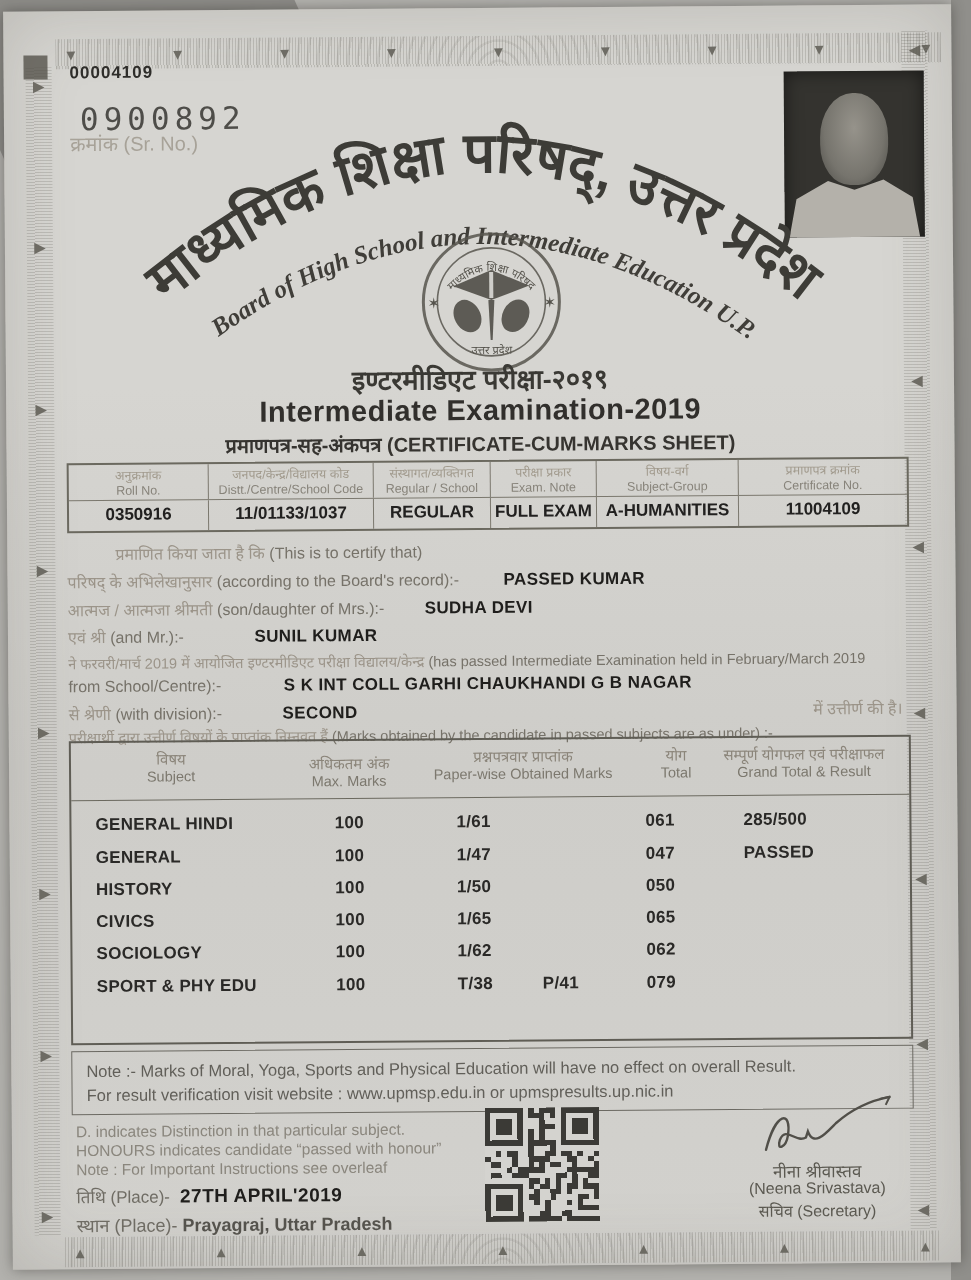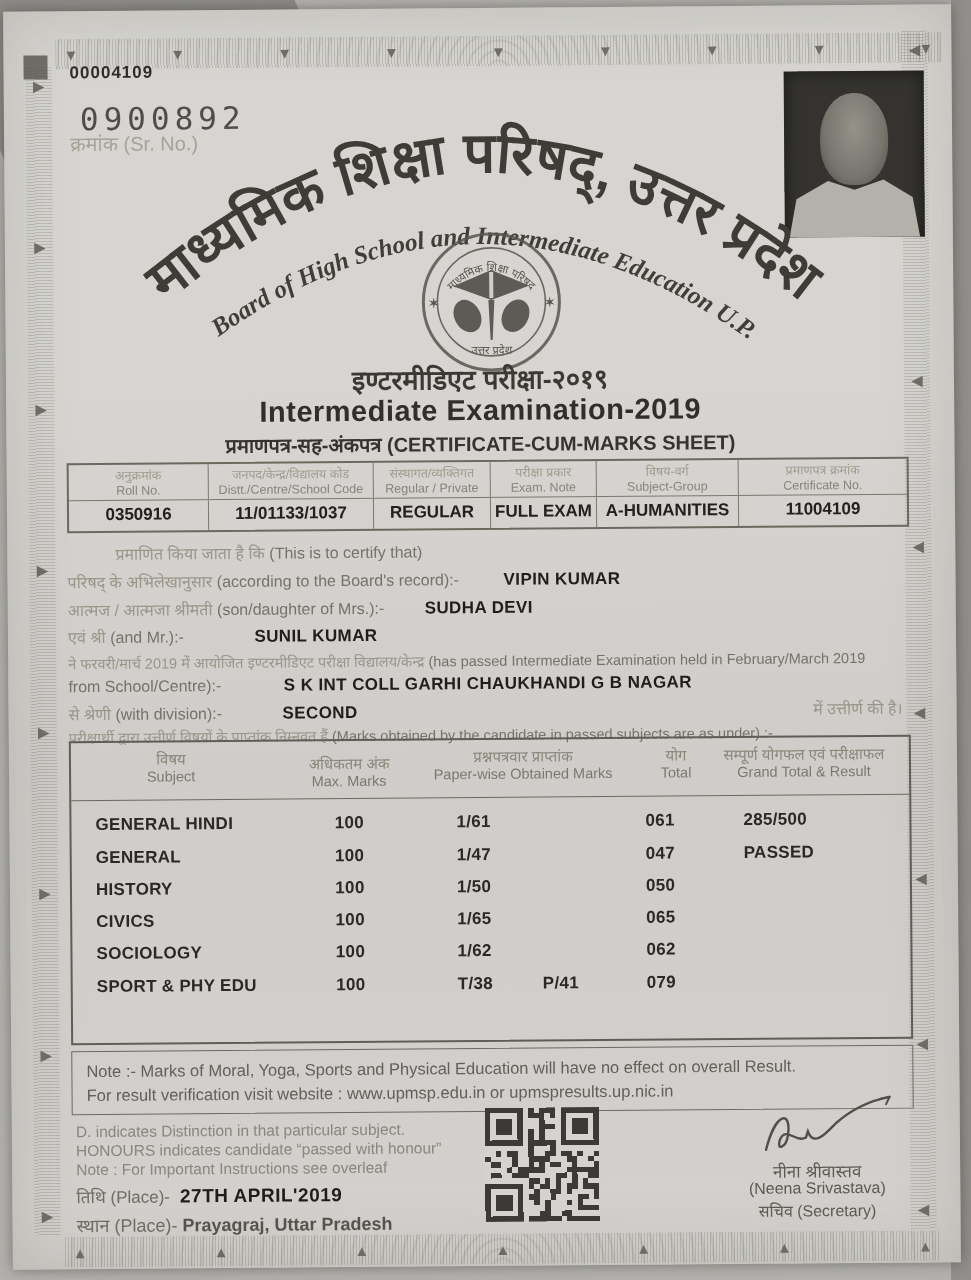"Regular / Private" div.ien { text: Private -> School }
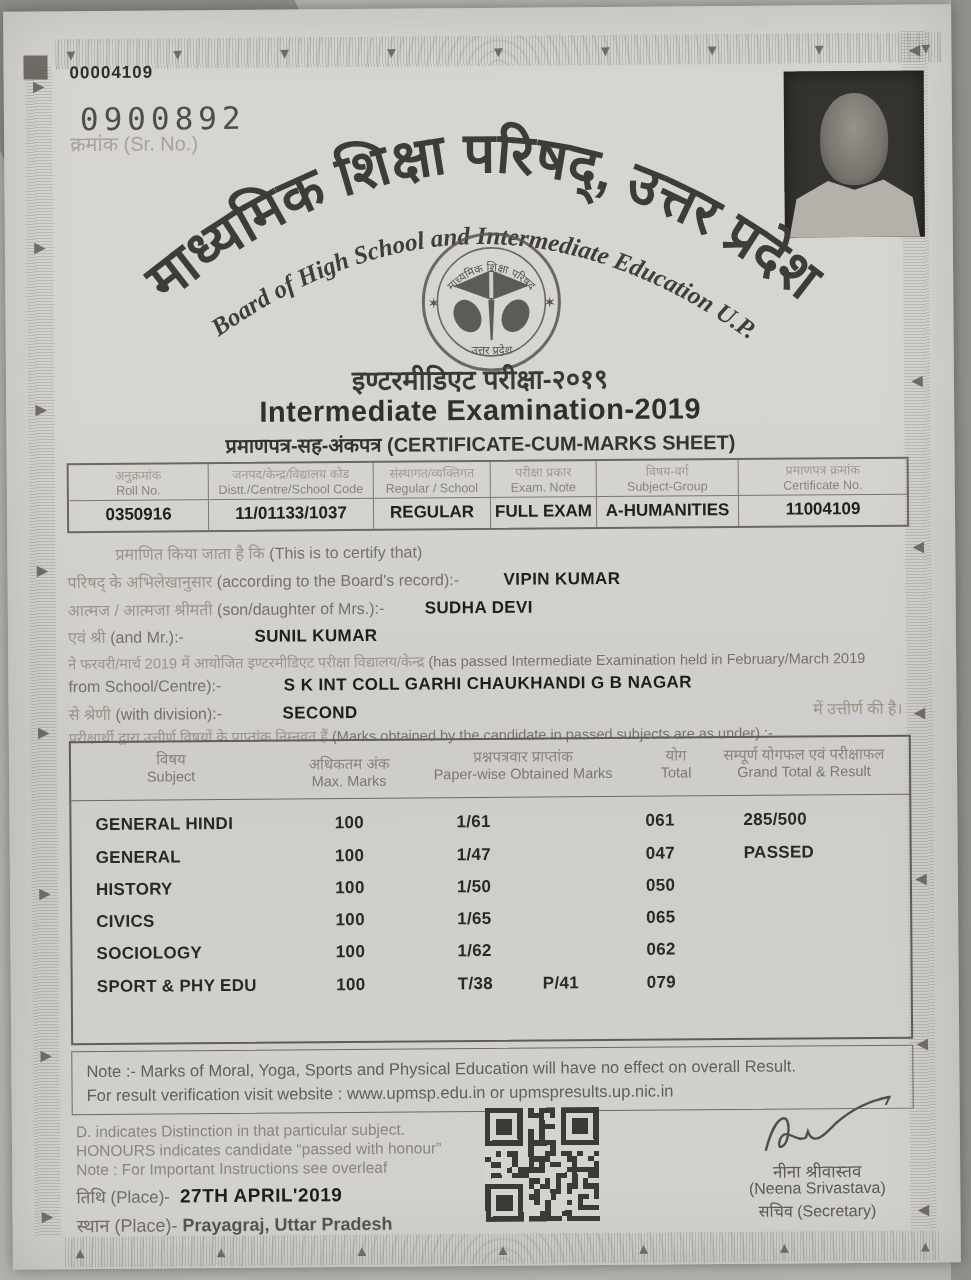"VIPIN KUMAR" span.bval { text: VIPIN -> PASSED }
